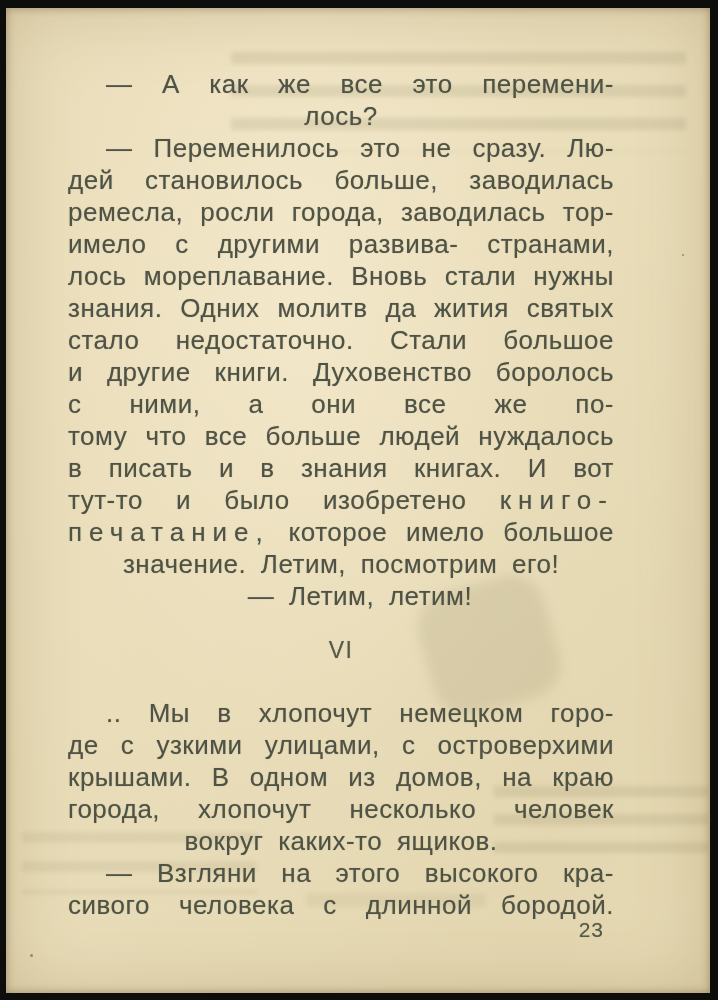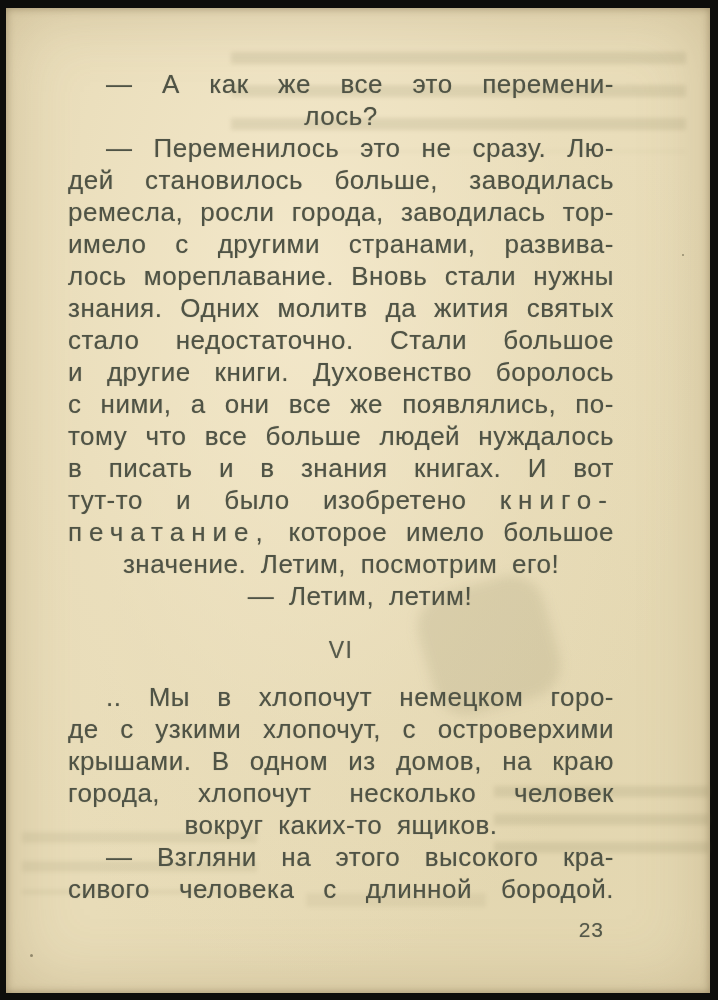"странами," span { order: before "развива-" -> after "развива-" }
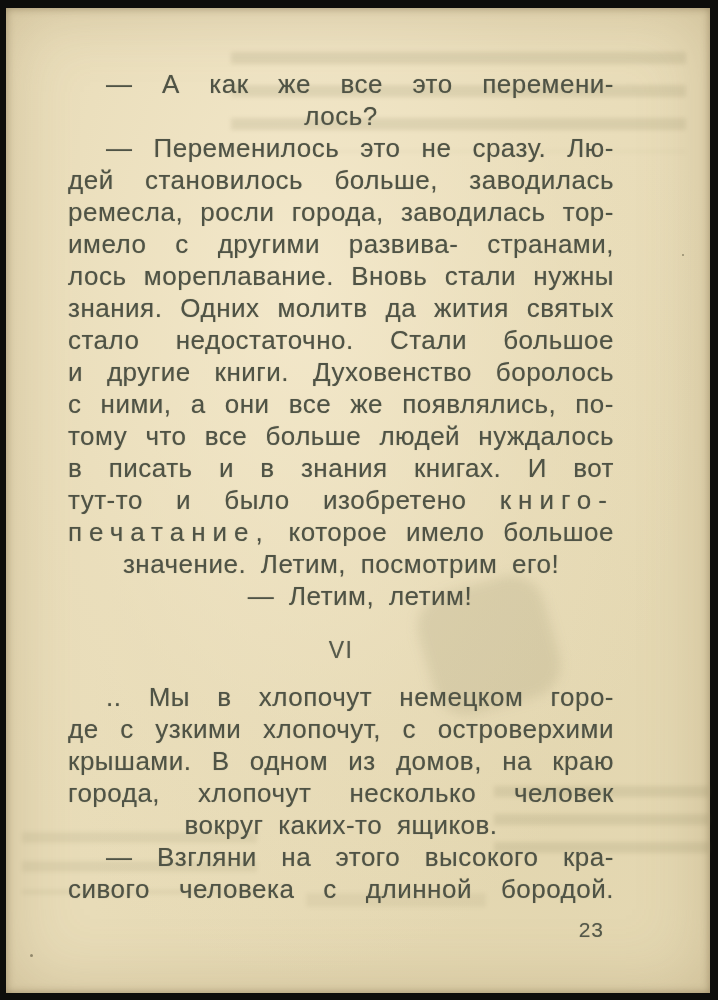"появлялись," span { html: <span>появлялись,</span> -> none }
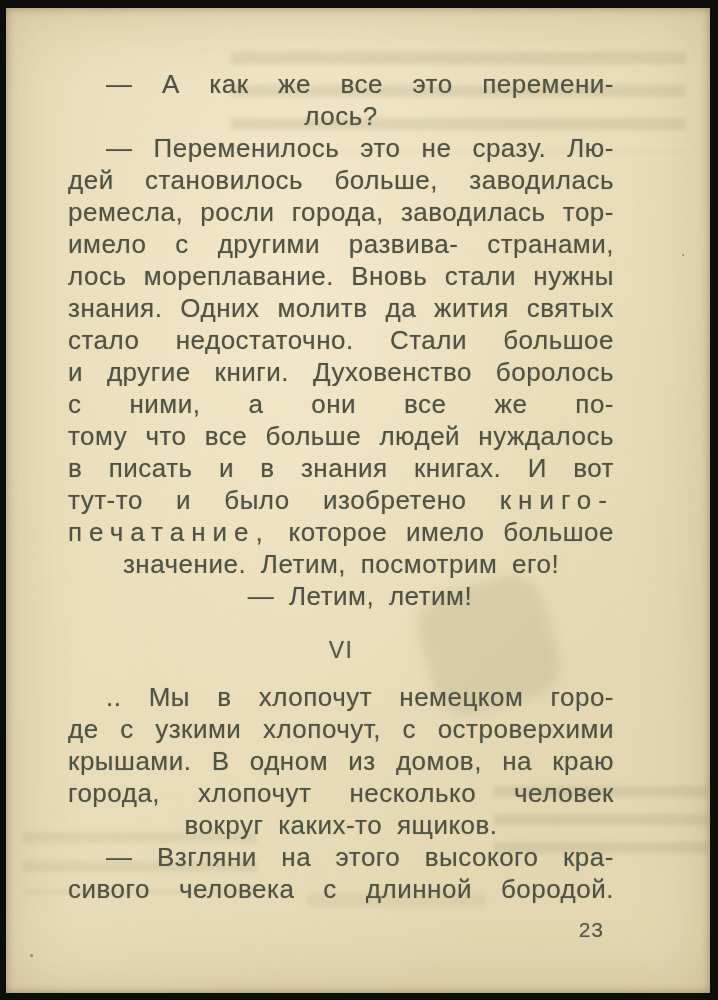"VI" .line.heading { margin-bottom: 15px -> 31px }
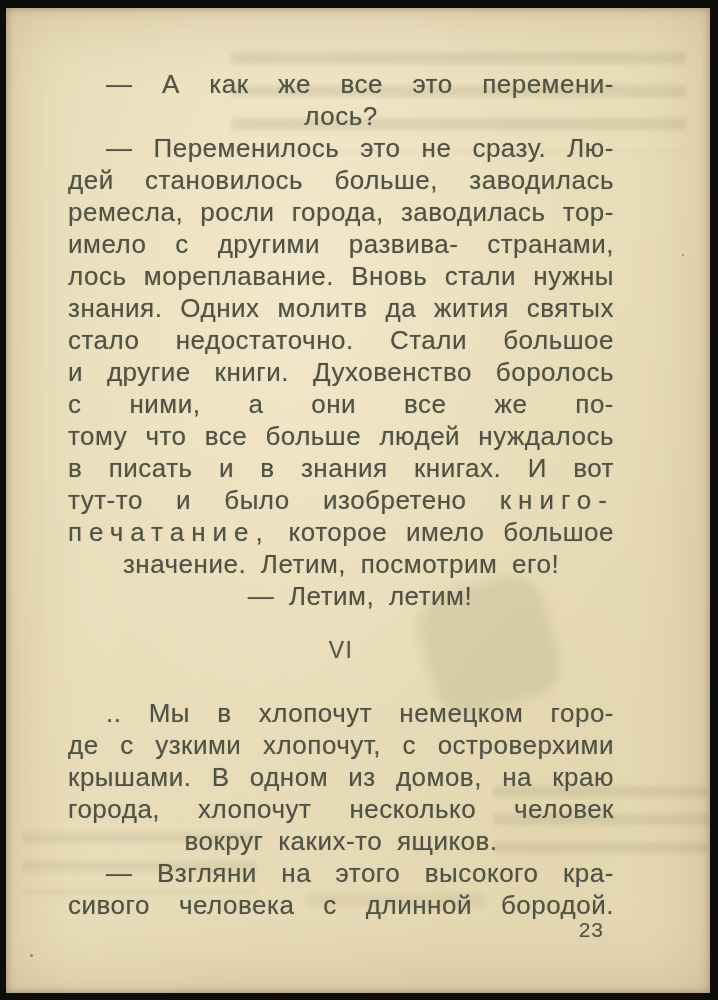"хлопочут," span { text: хлопочут -> улицами }
